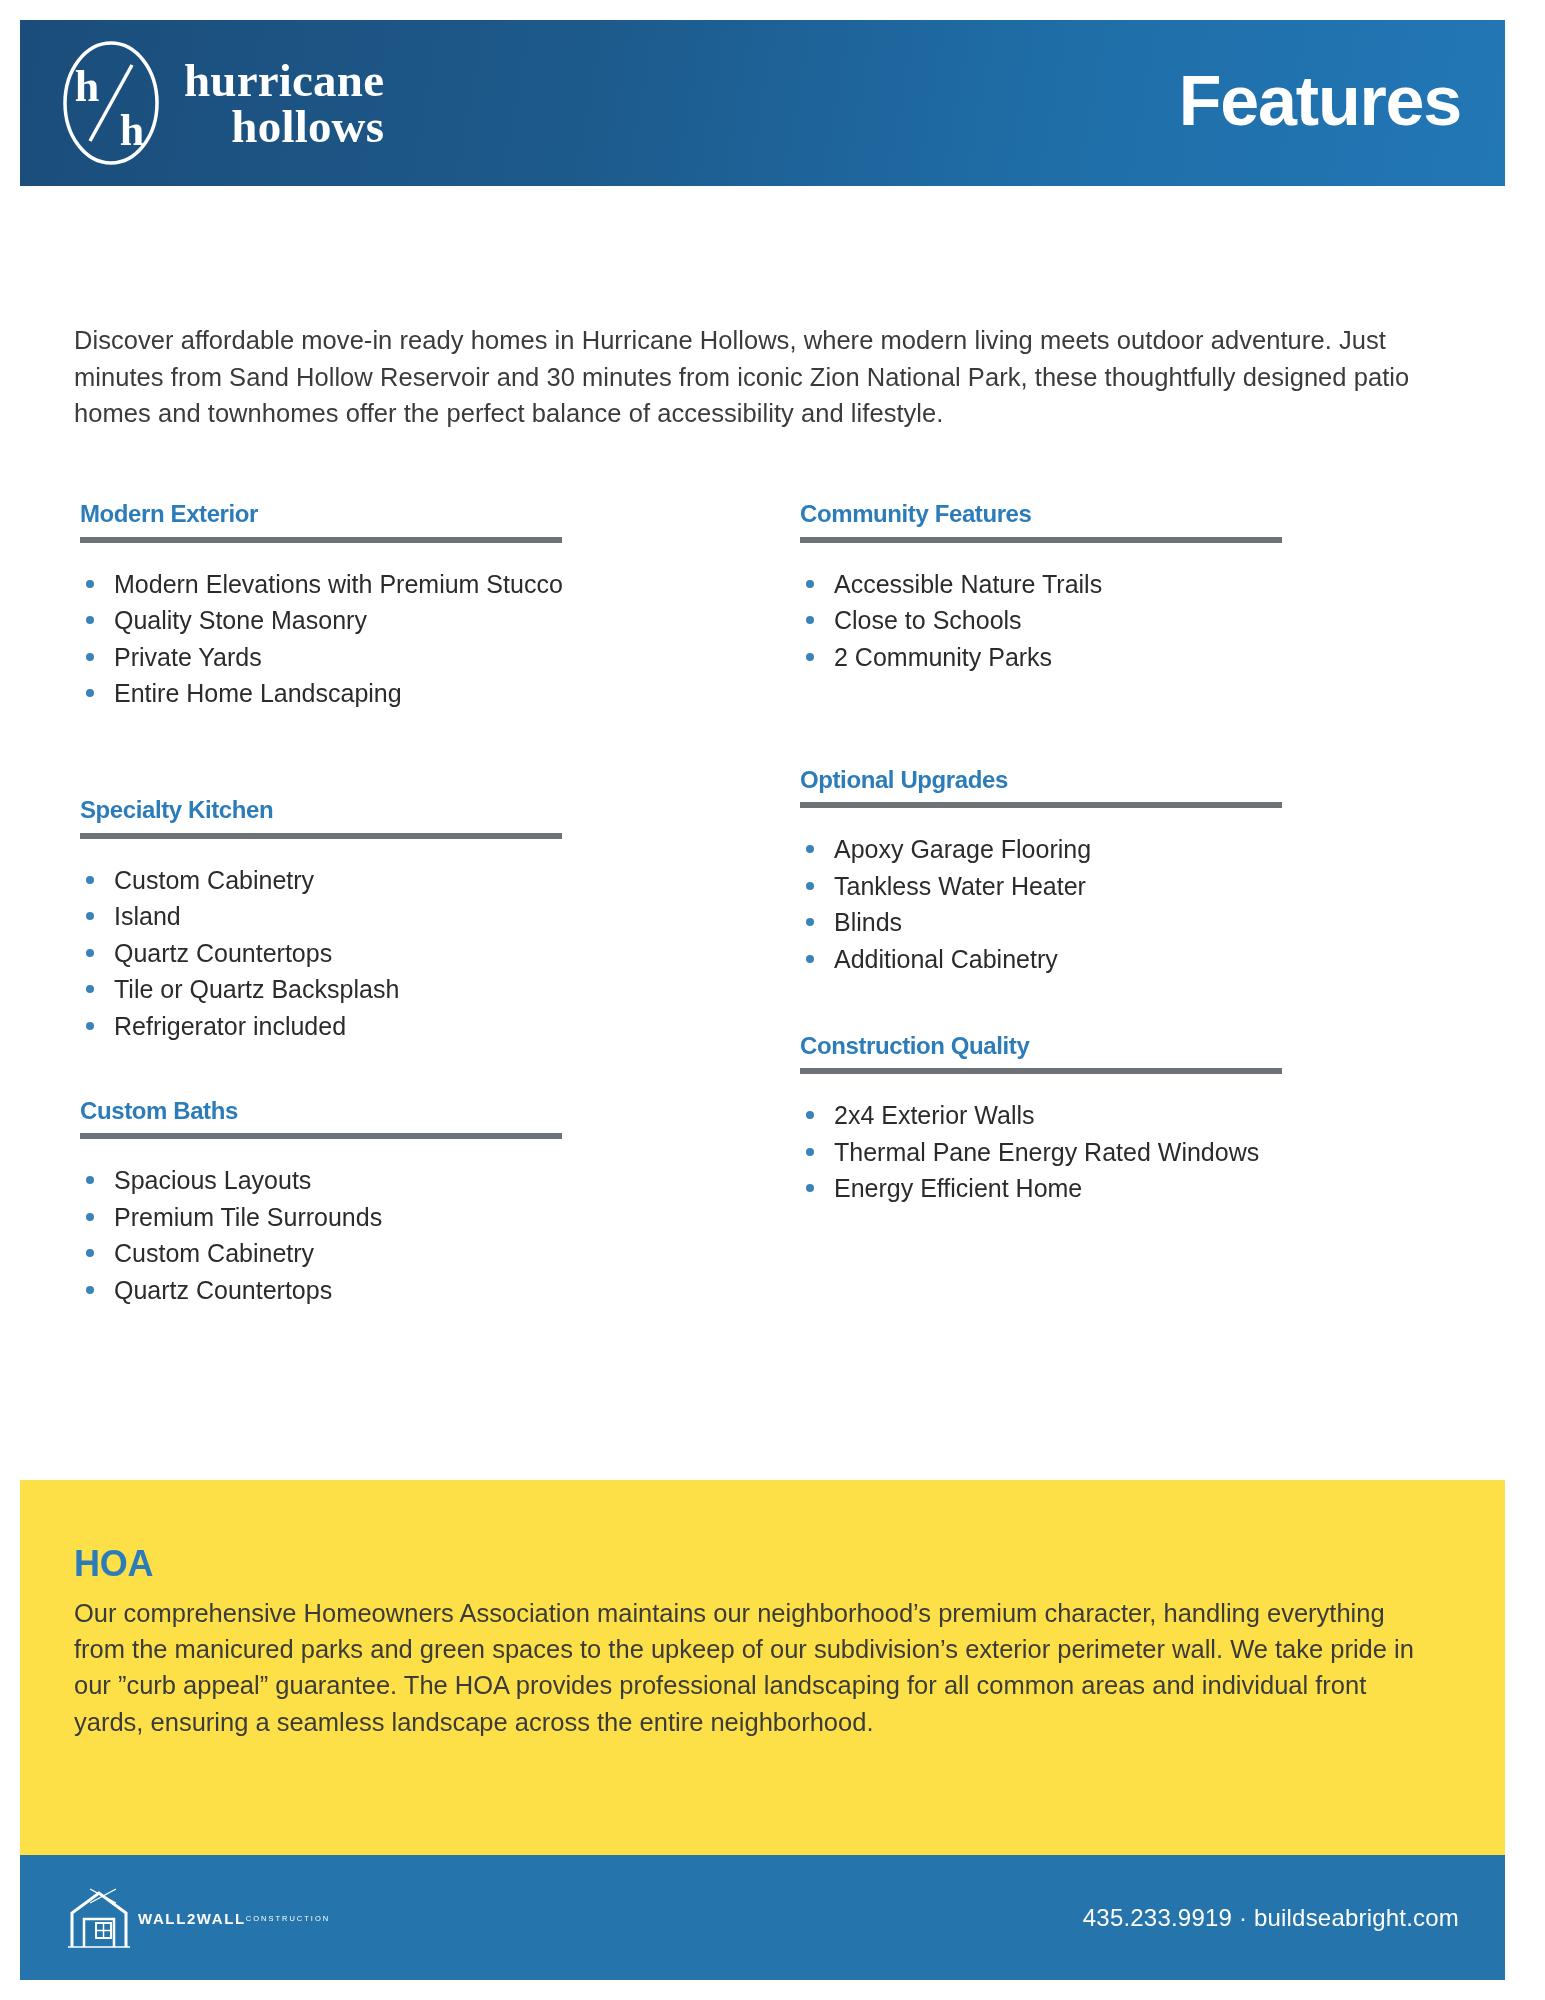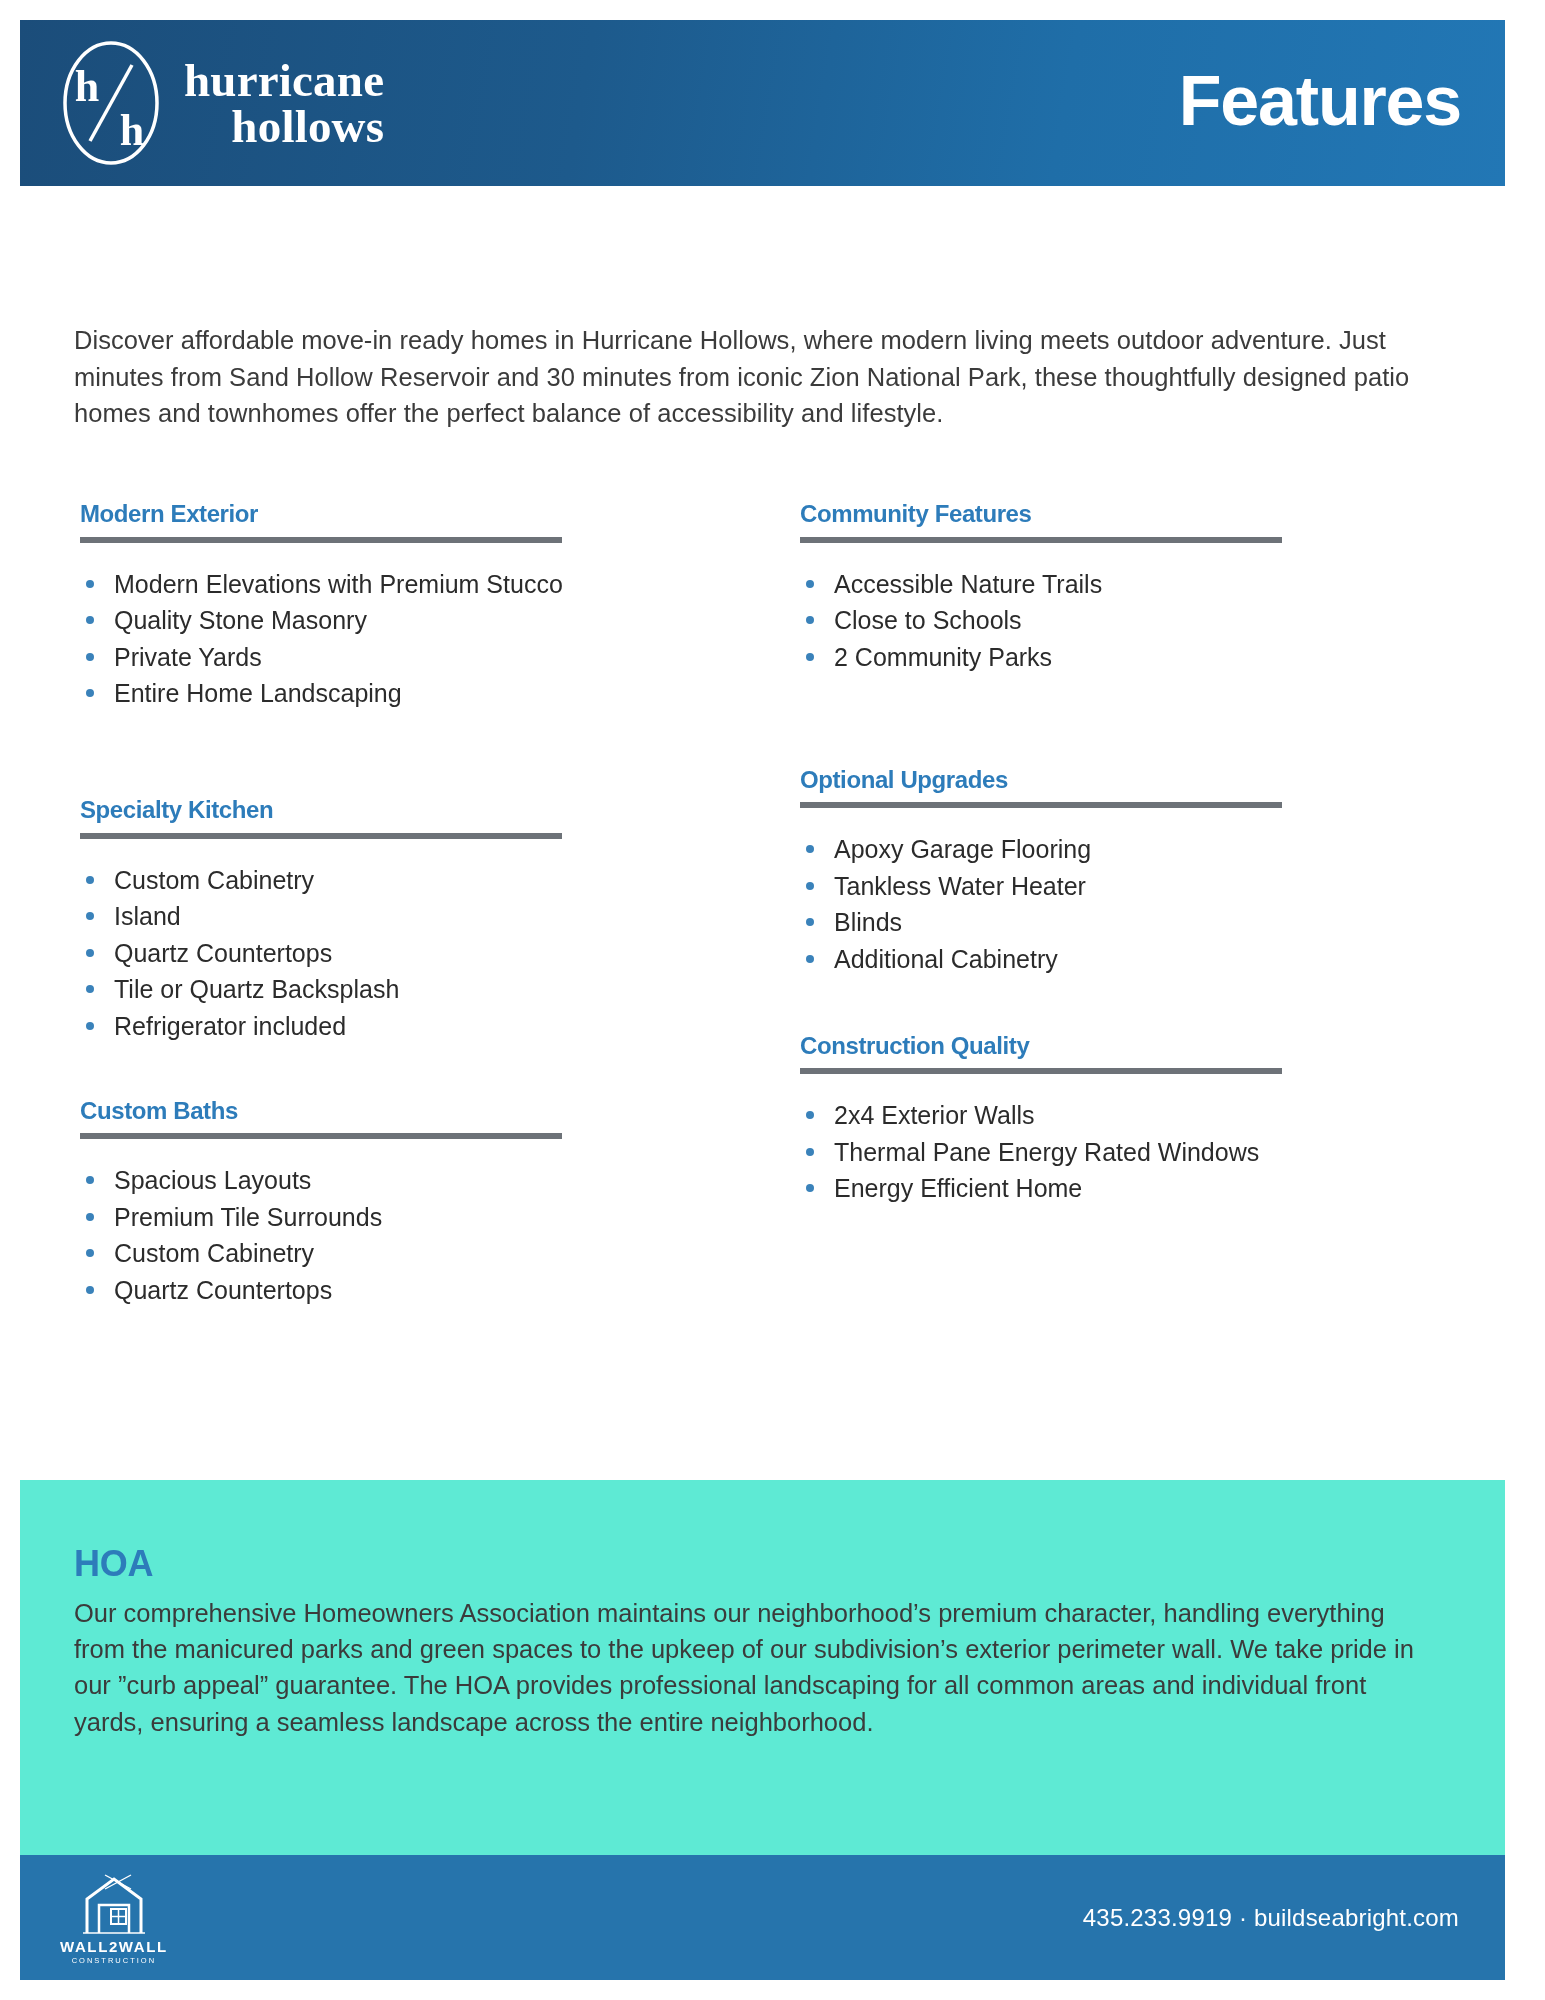"HOA" .hoa { background: #5eead4 -> #fde047 }
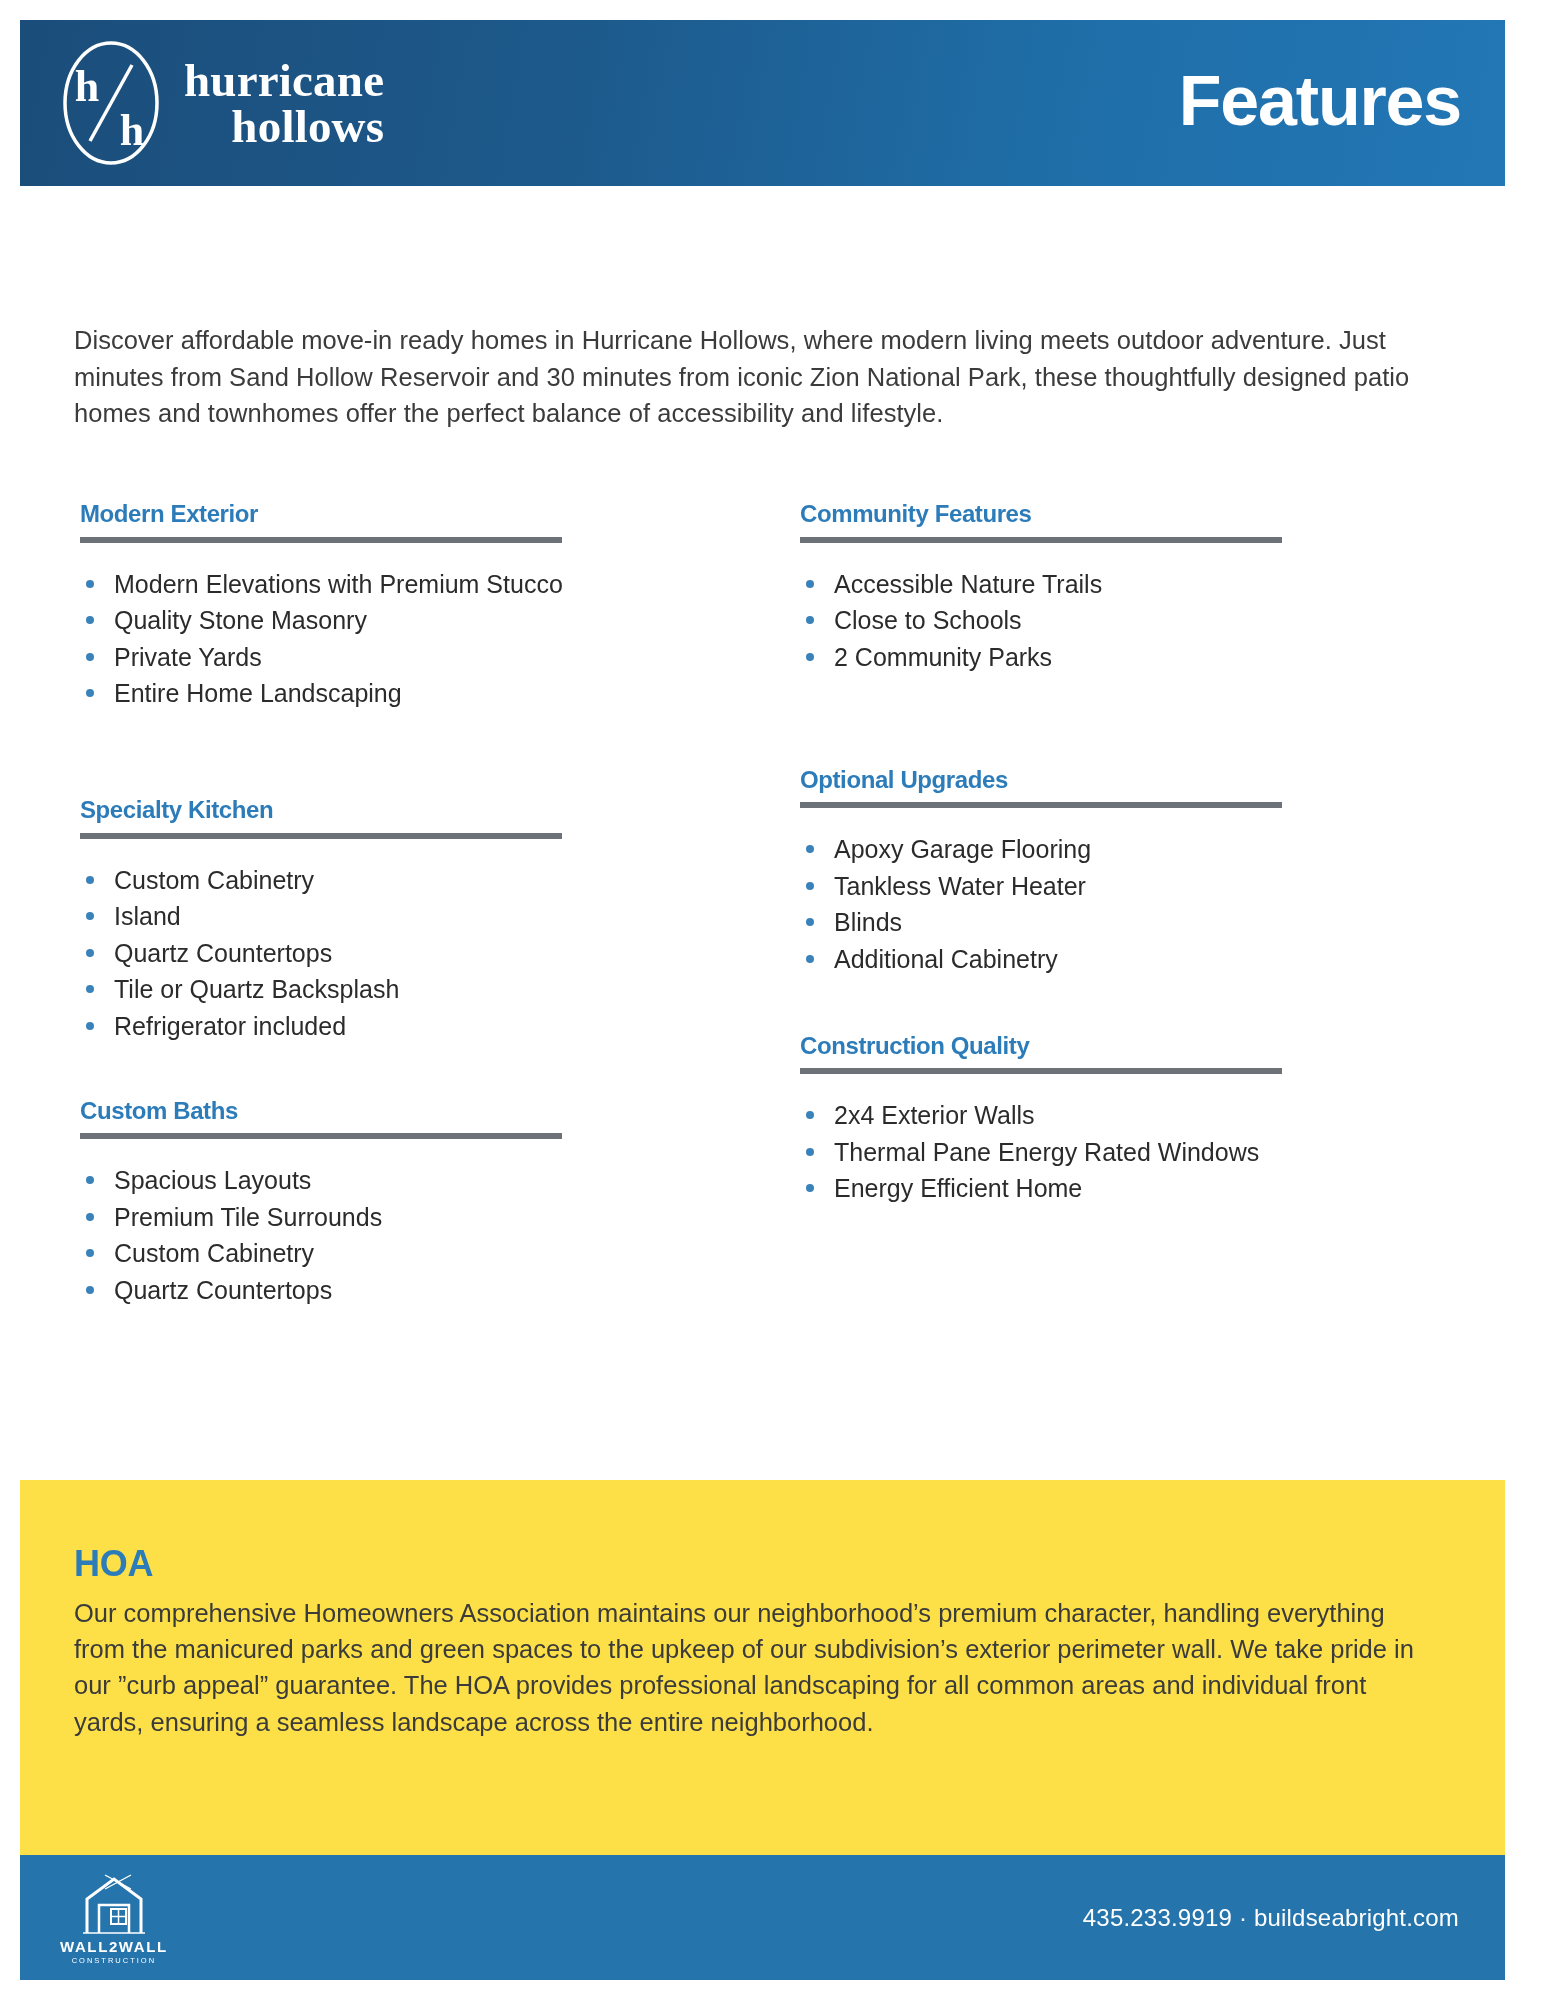"WALL2WALL" .w2w { flex-direction: column -> row }
